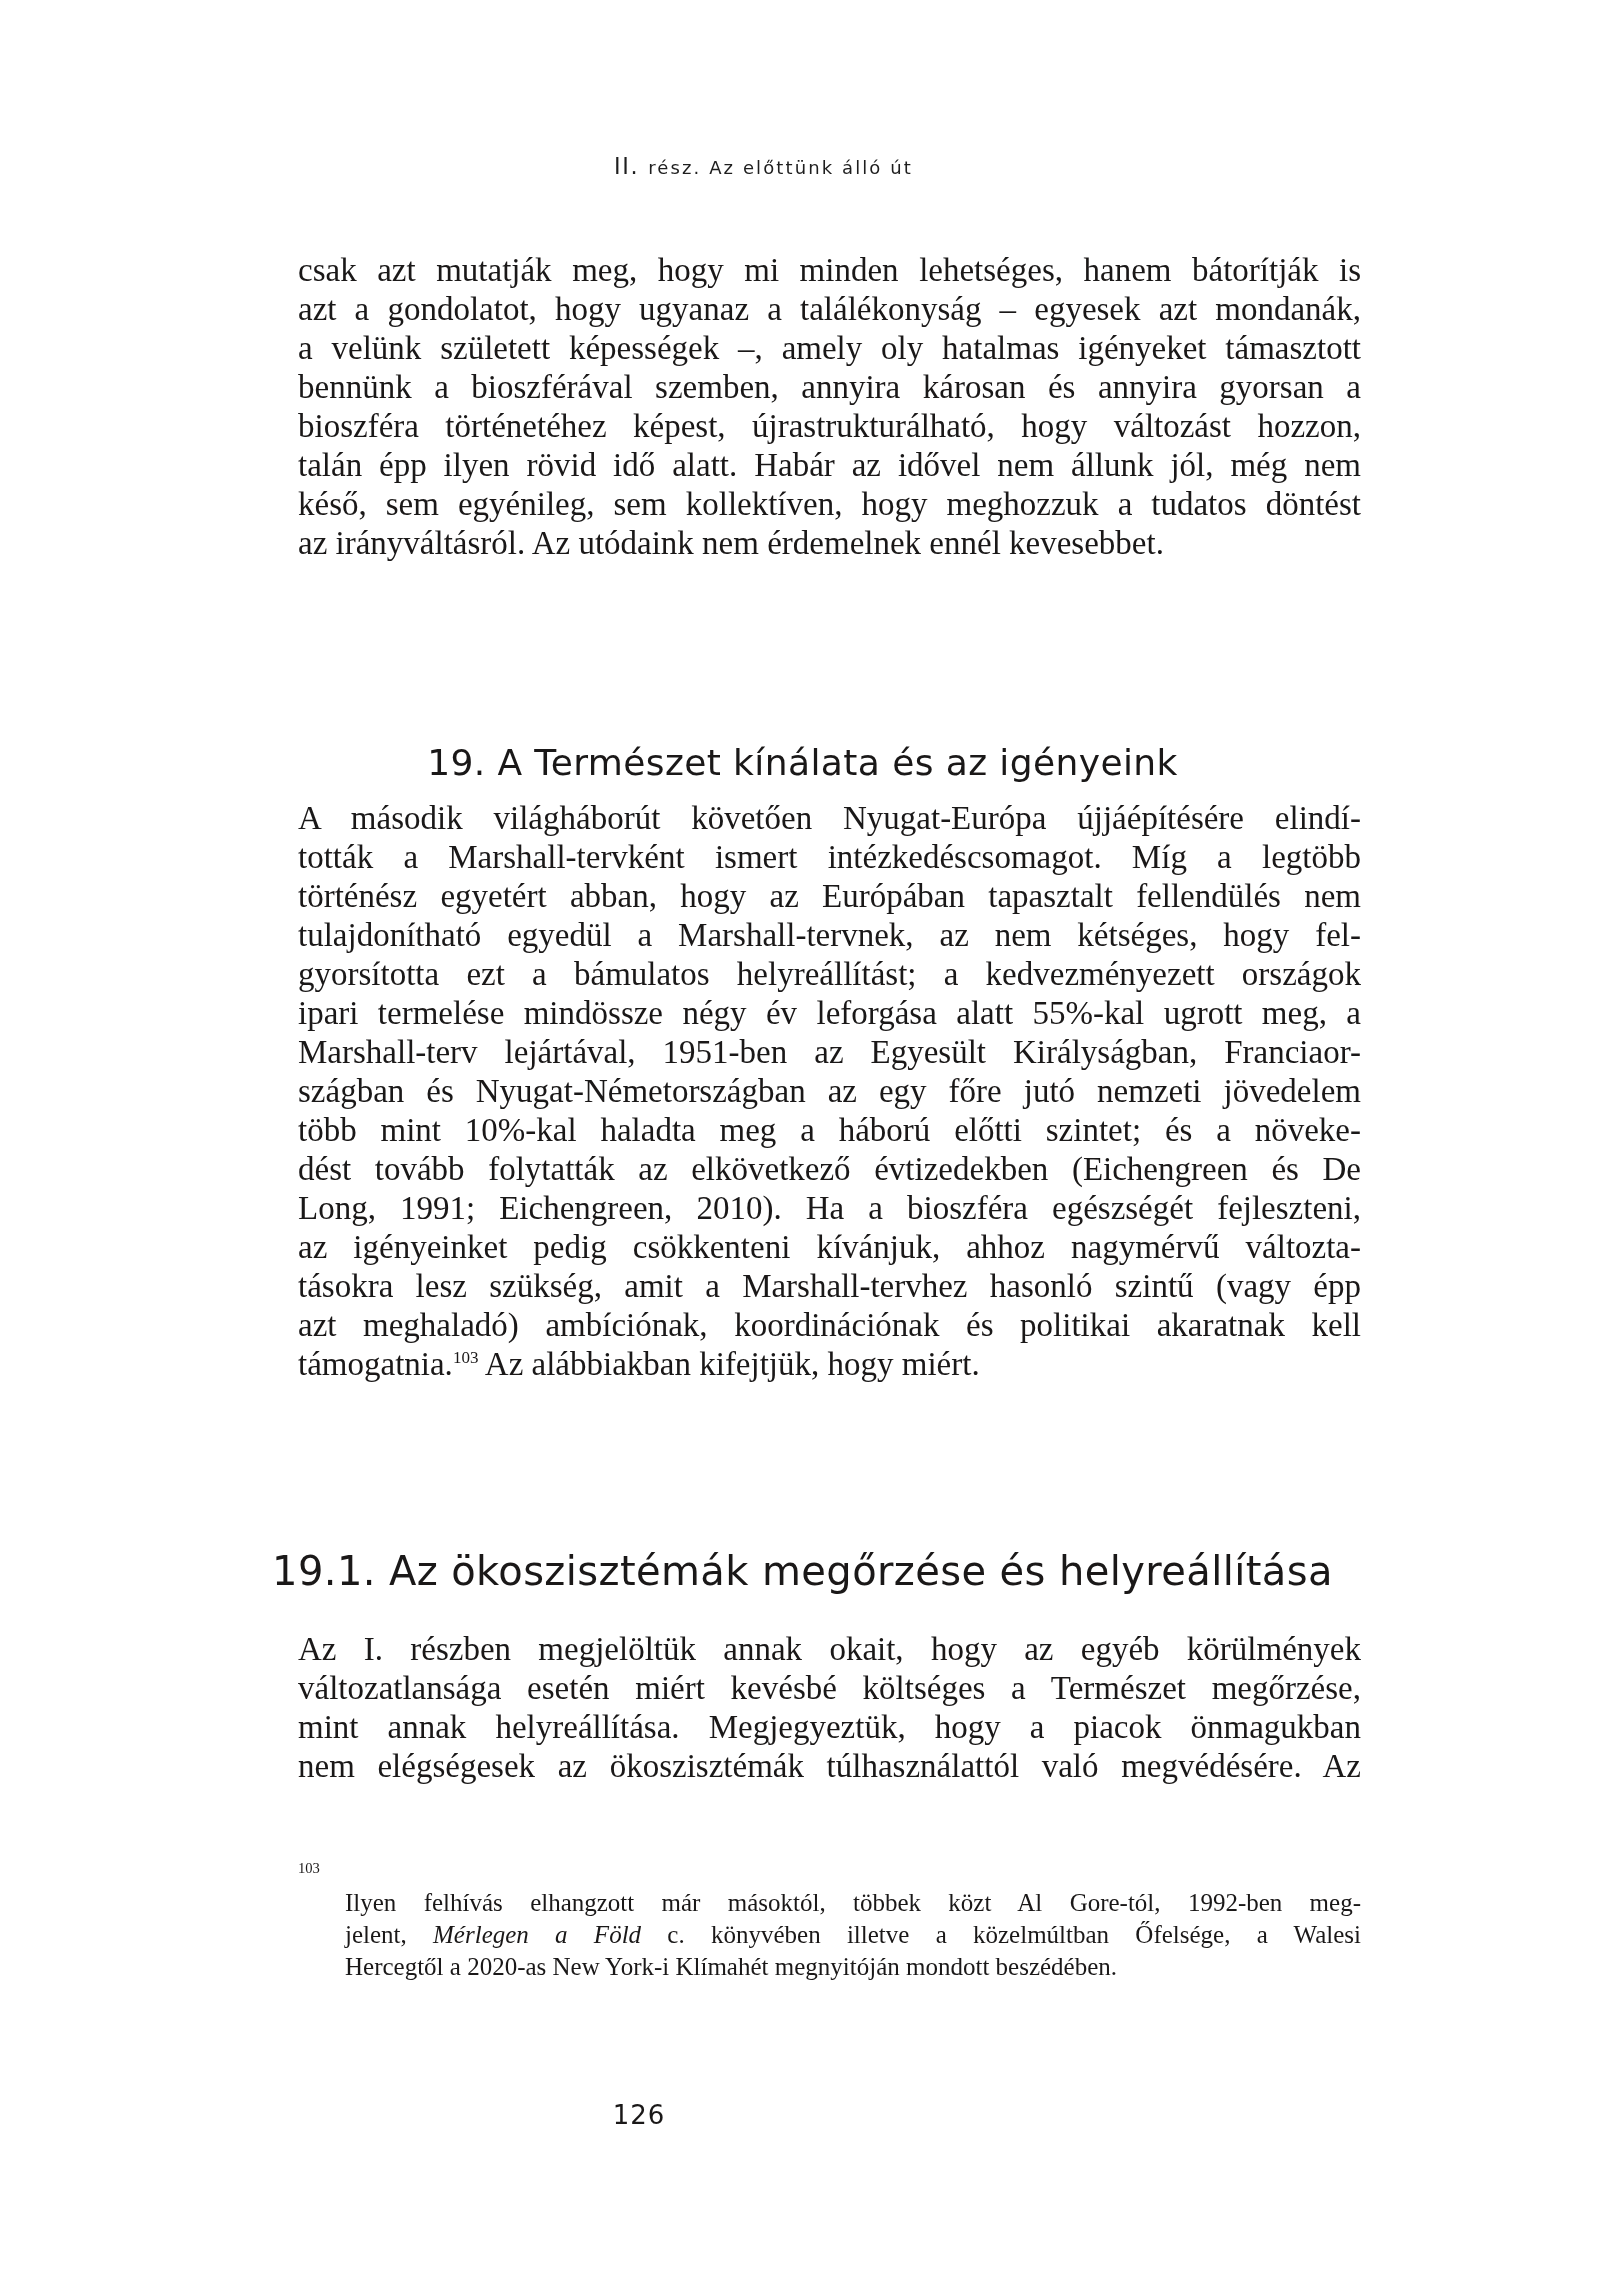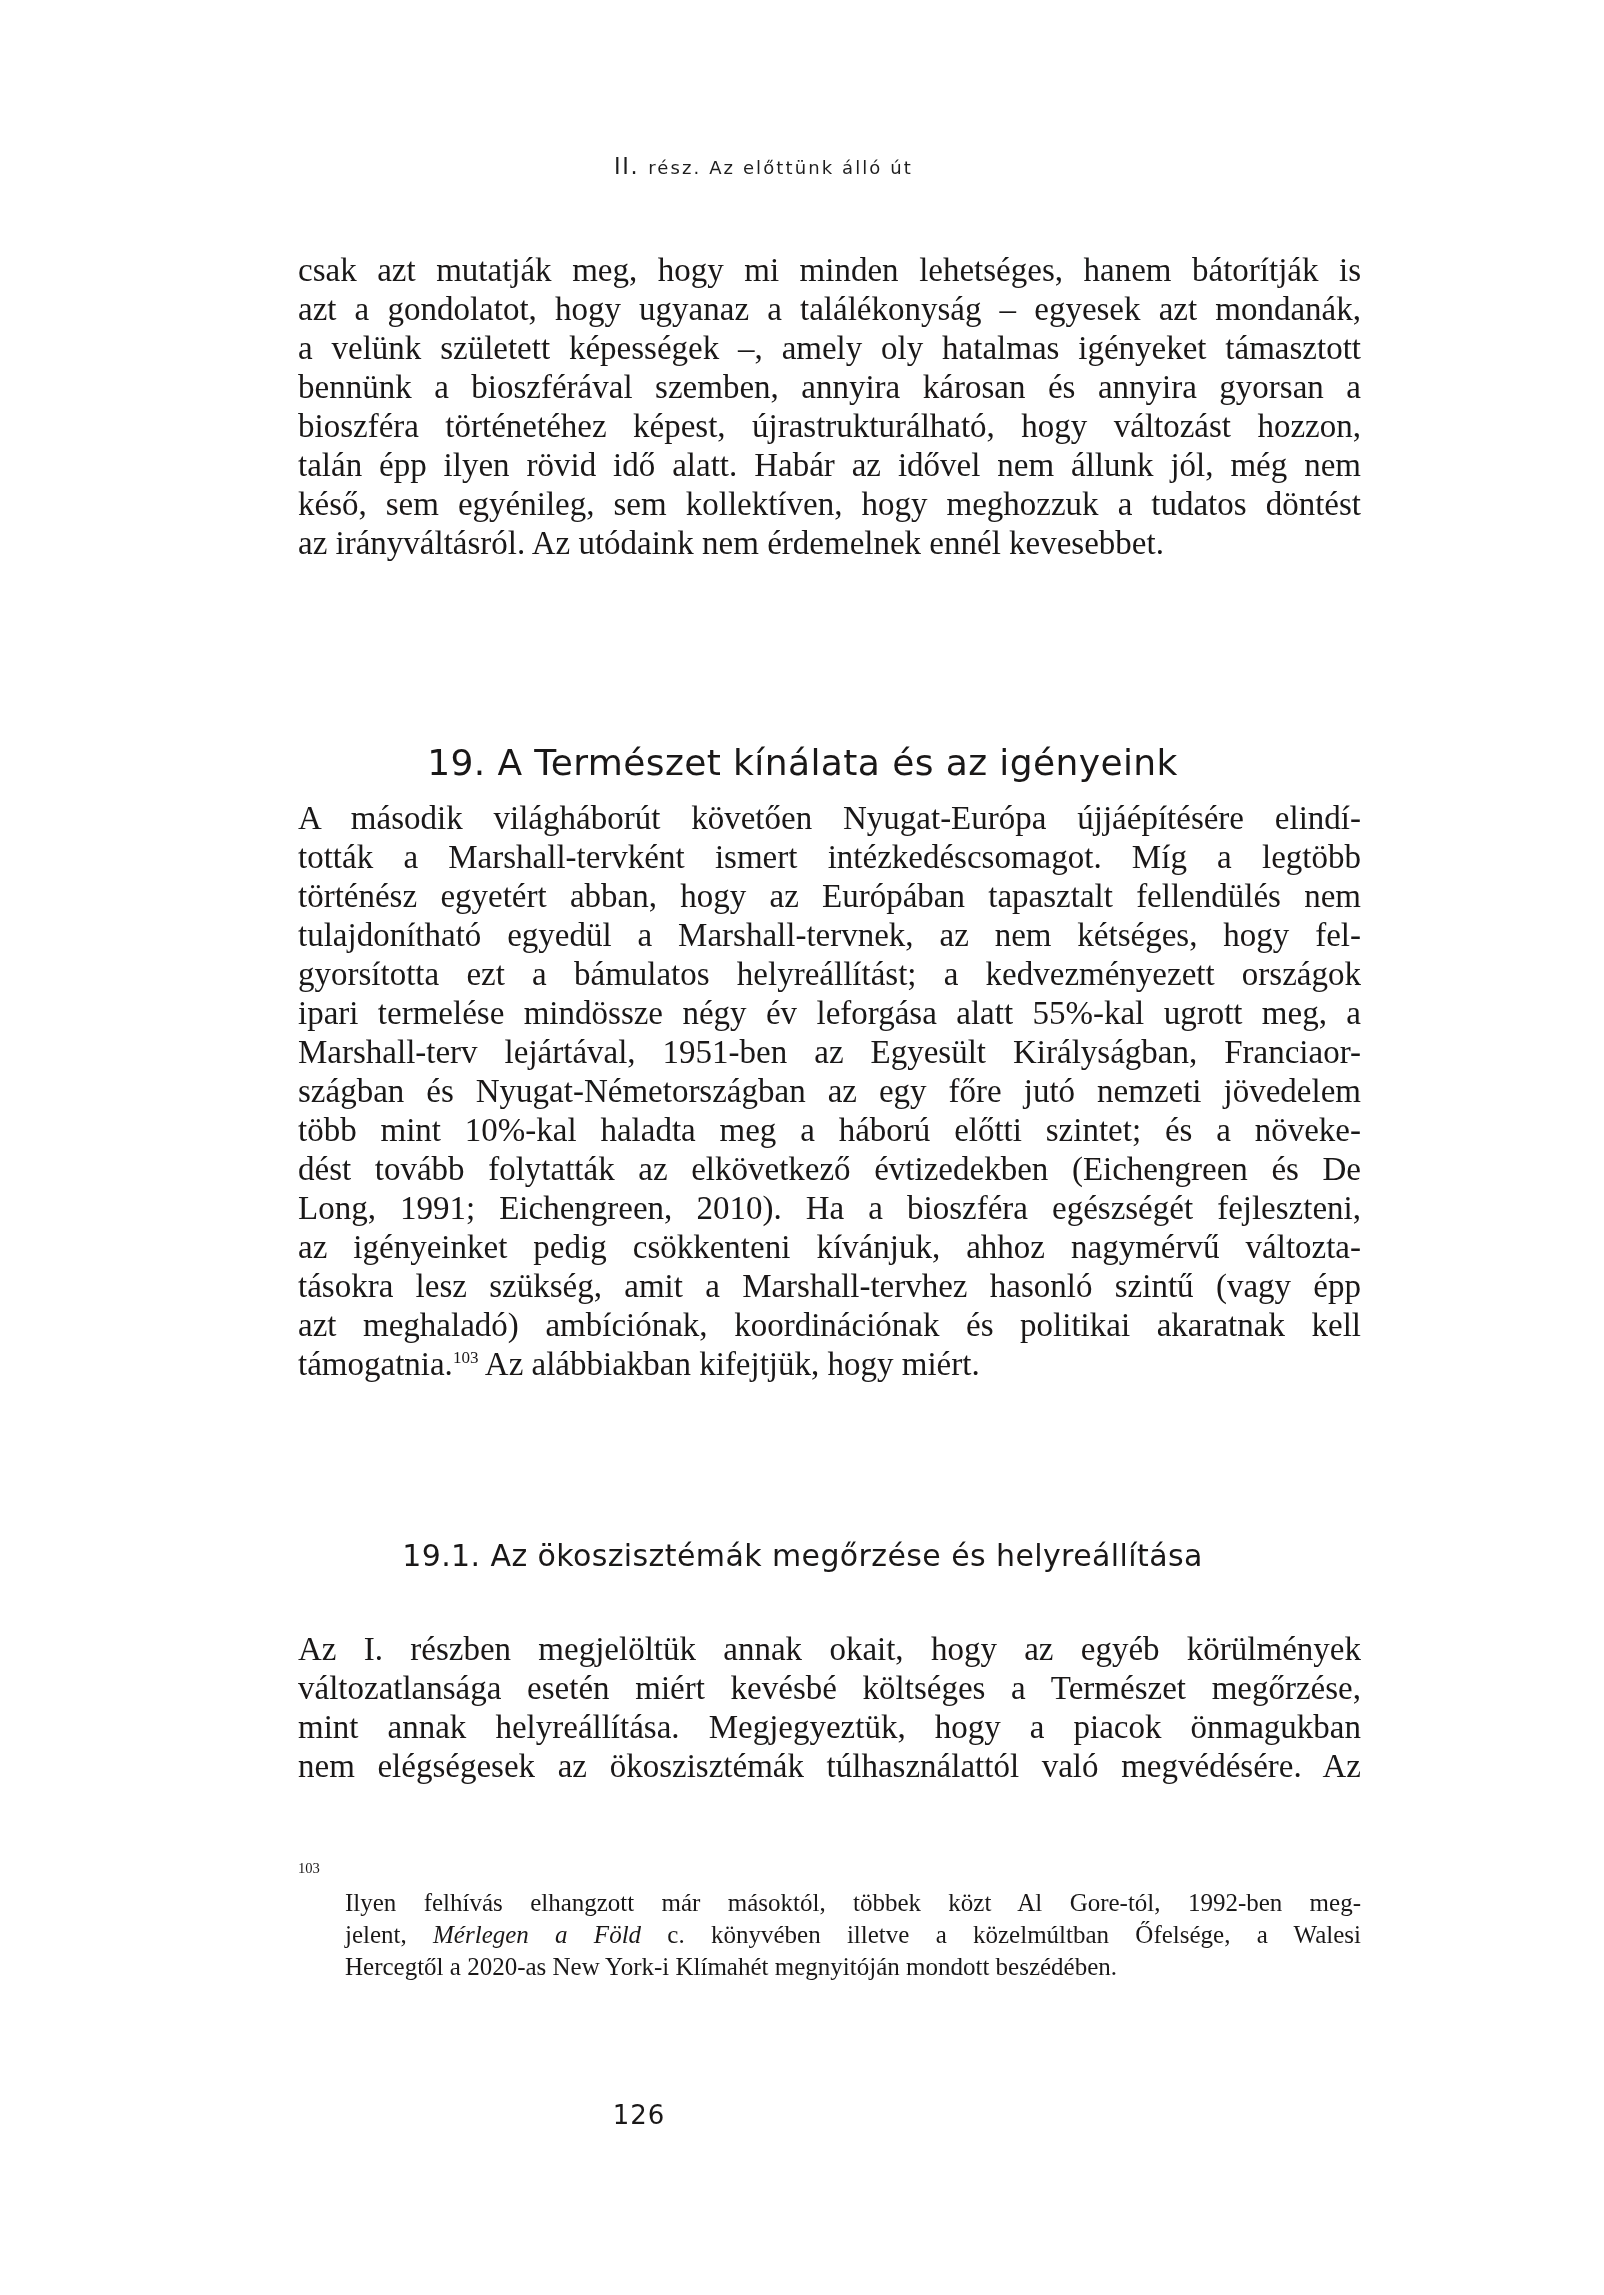"19.1. Az ökoszisztémák megőrzése és" .h191 { font-size: 30px -> 40px }
